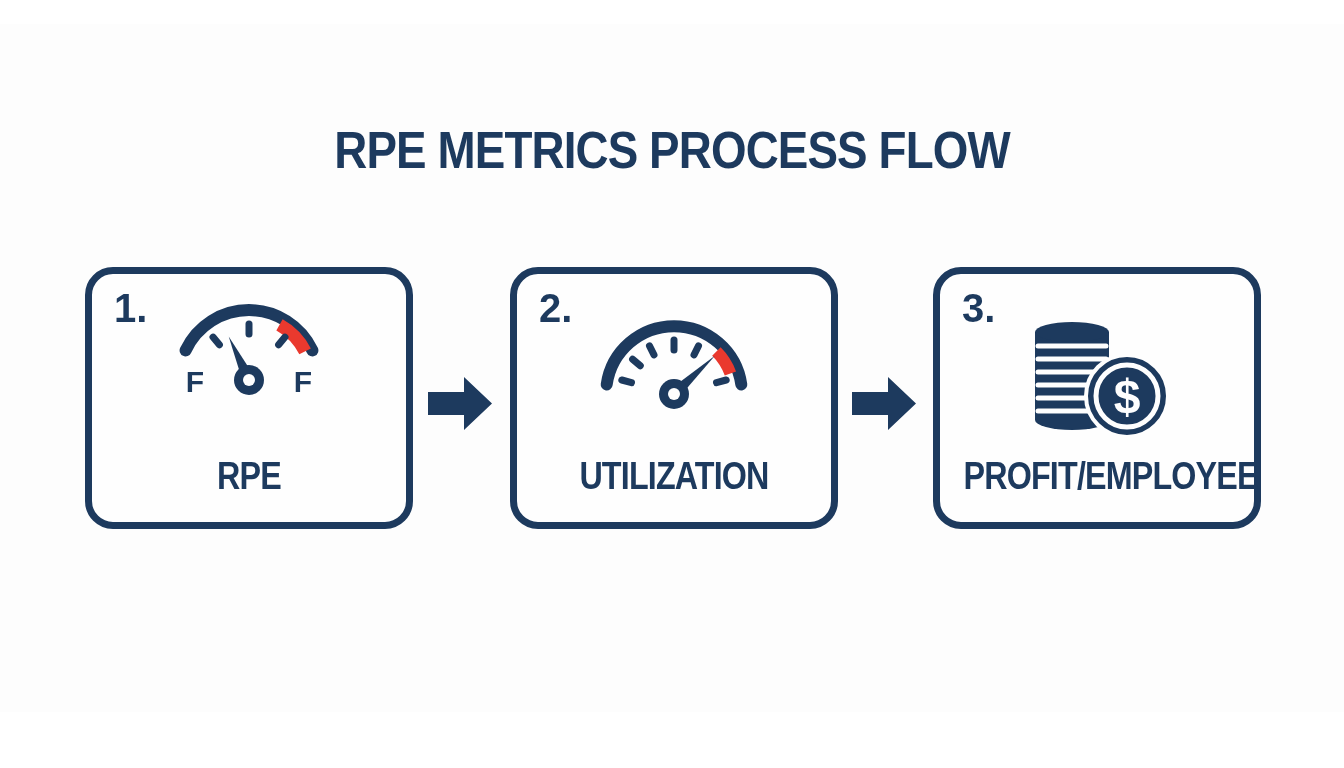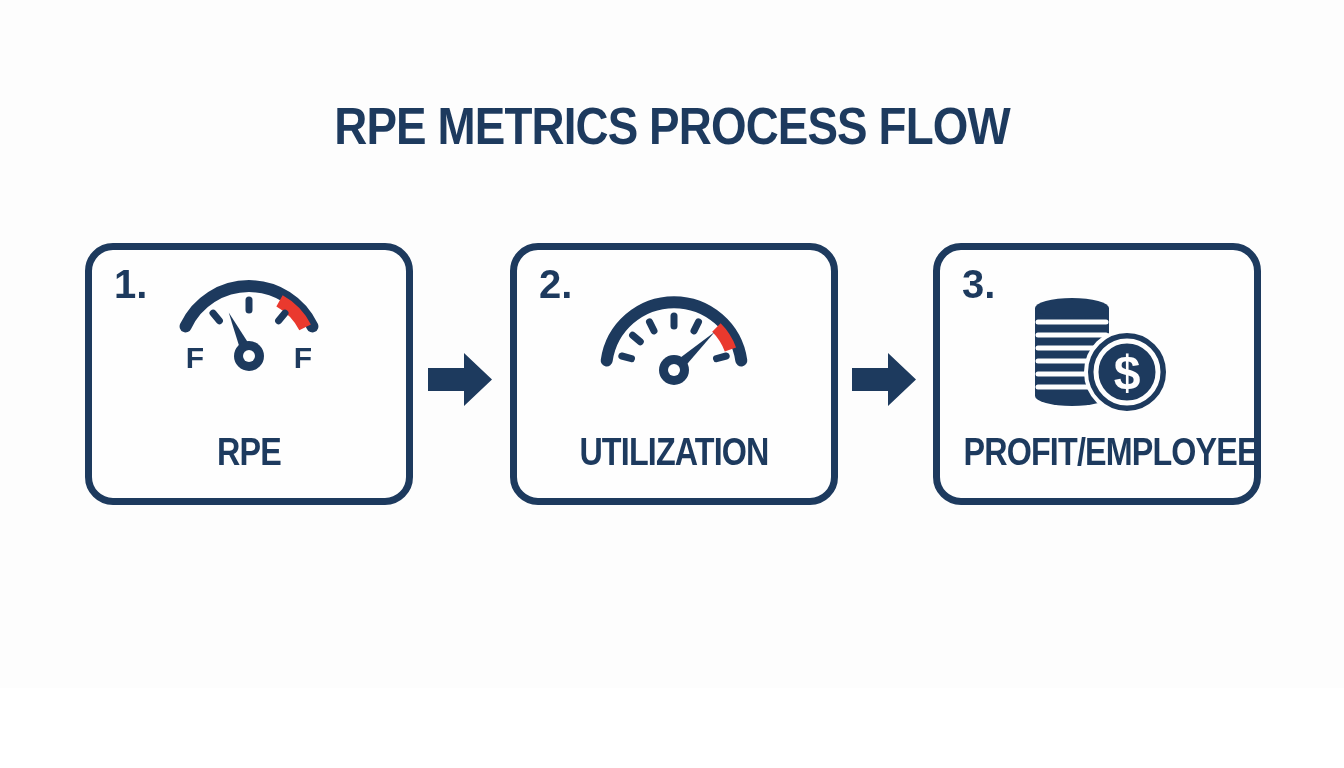"RPE METRICS PROCESS FLOW" .canvas { margin-top: none -> 24px }
